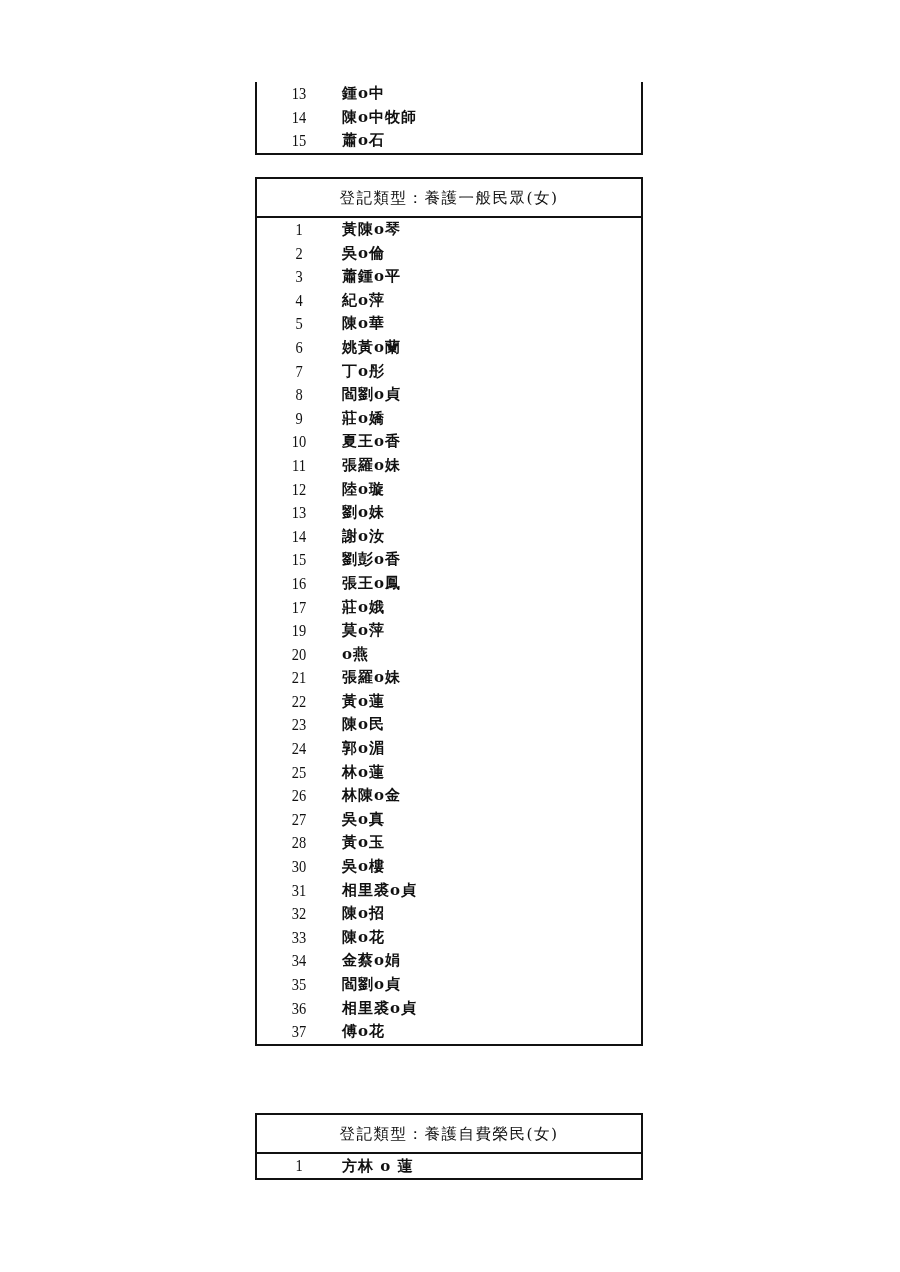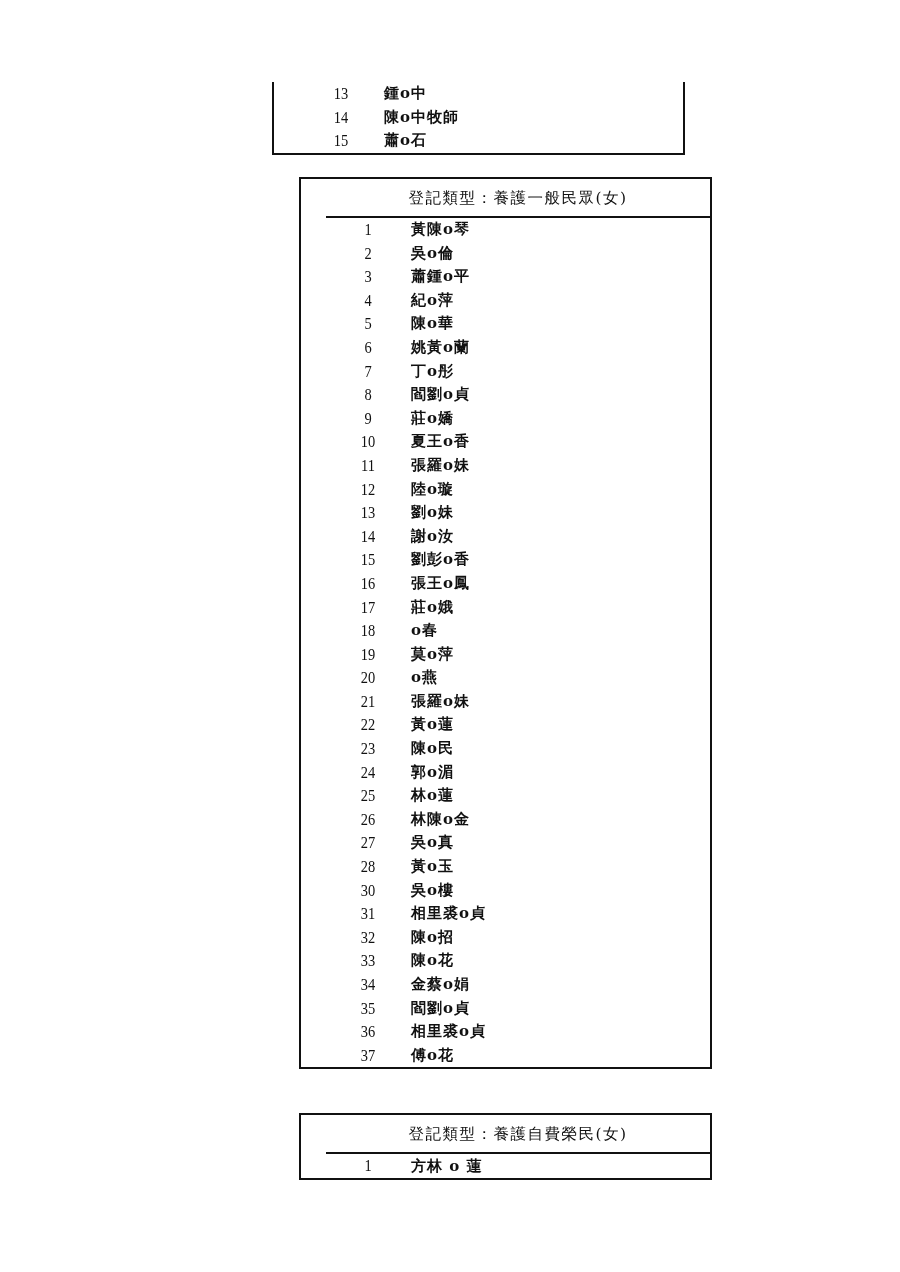"13" .tbl { left: 272px -> 255px; padding-left: 25px -> none }
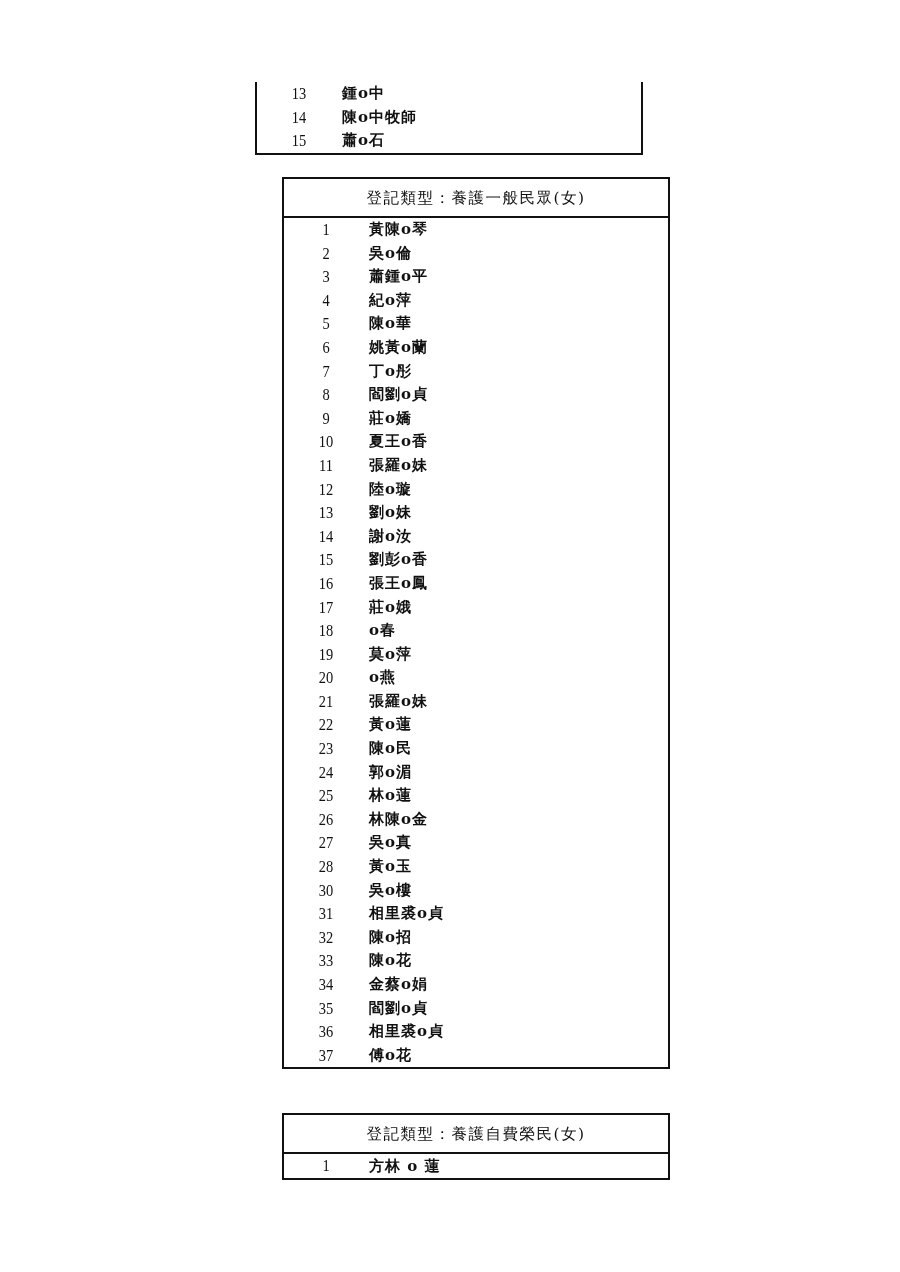"登記類型：養護一般民眾(女)" .tbl.boxed { margin-left: 27px -> none }
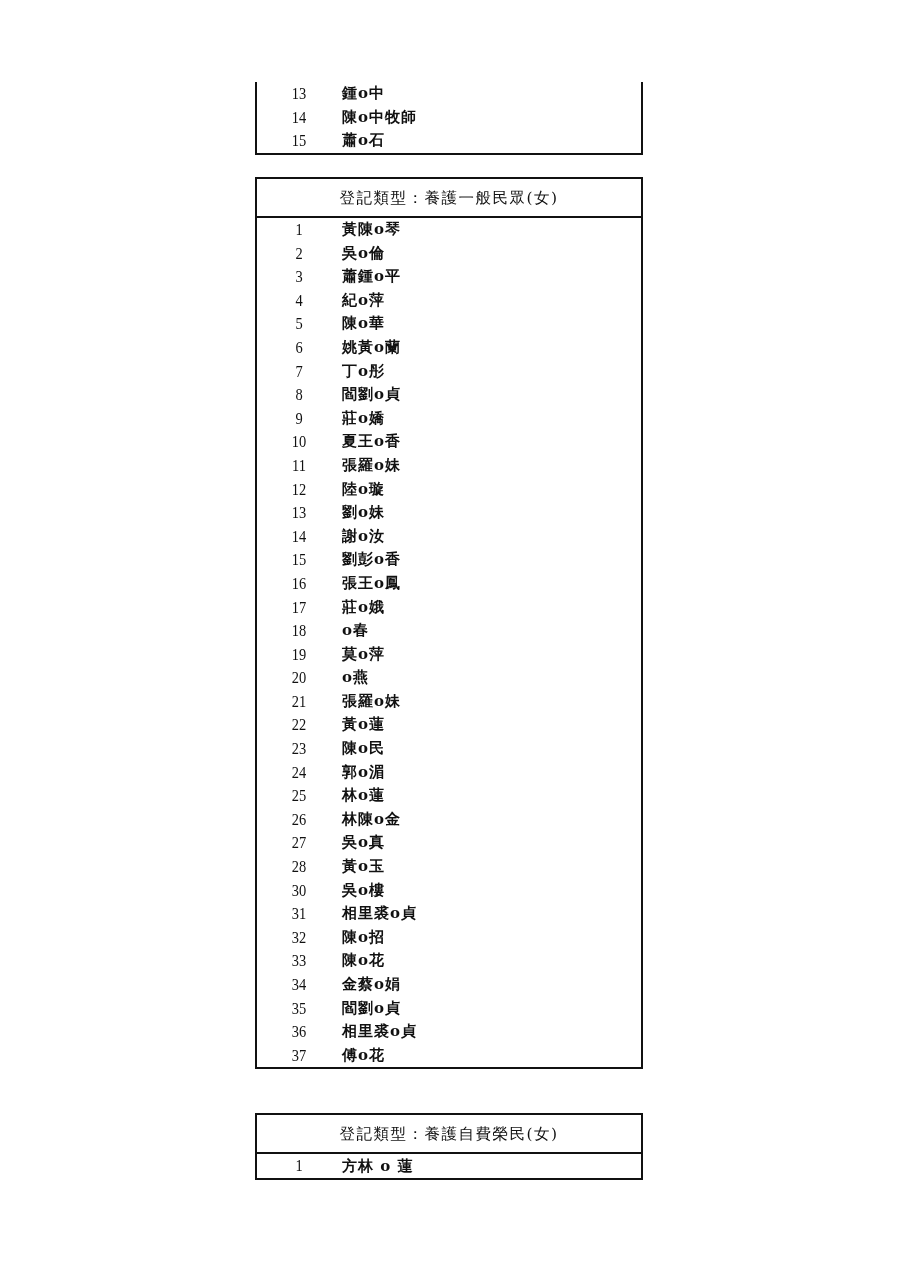"18" div.row { html: <div> <span>18</span> <span>o春</span> </div> -> none }
